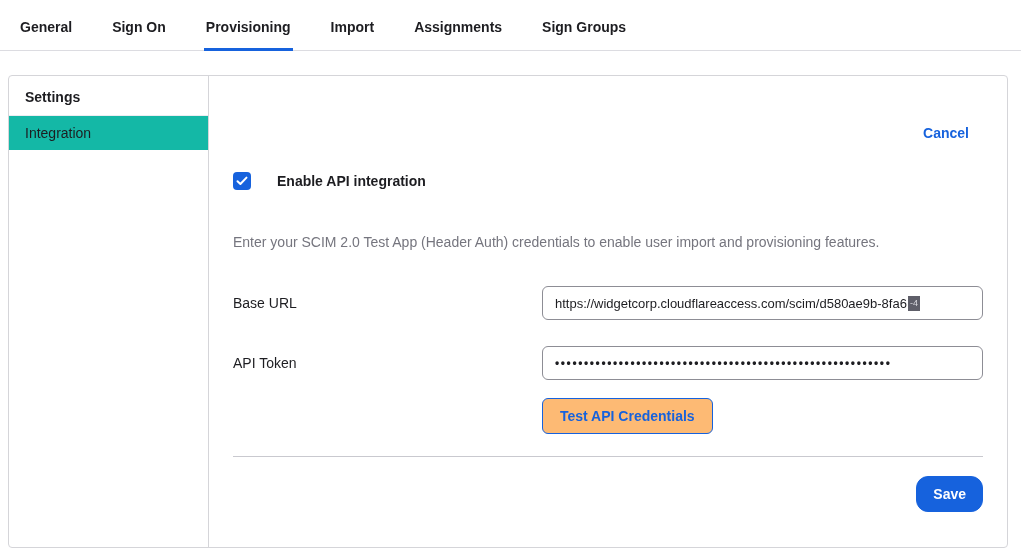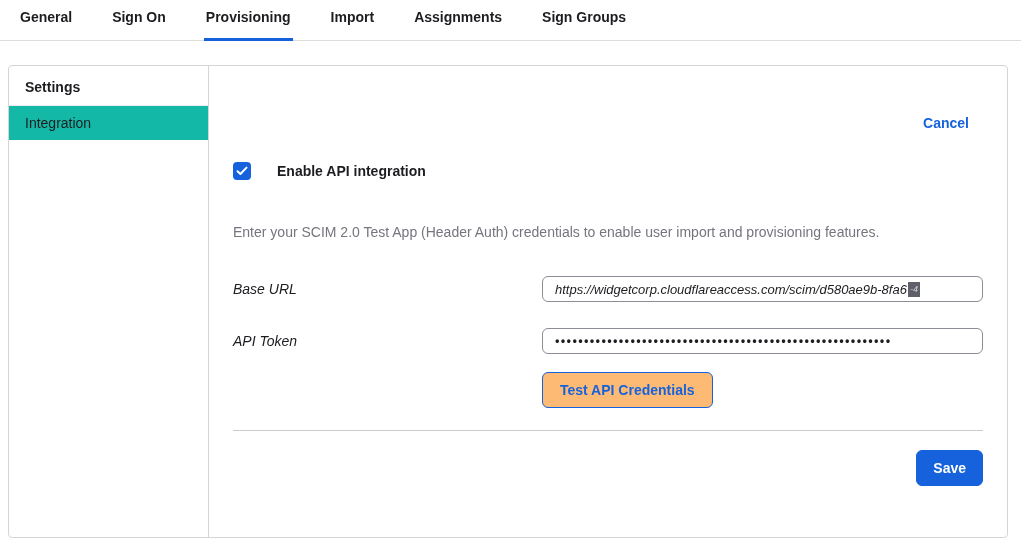"General" .tabbar { height: 41px -> 51px }
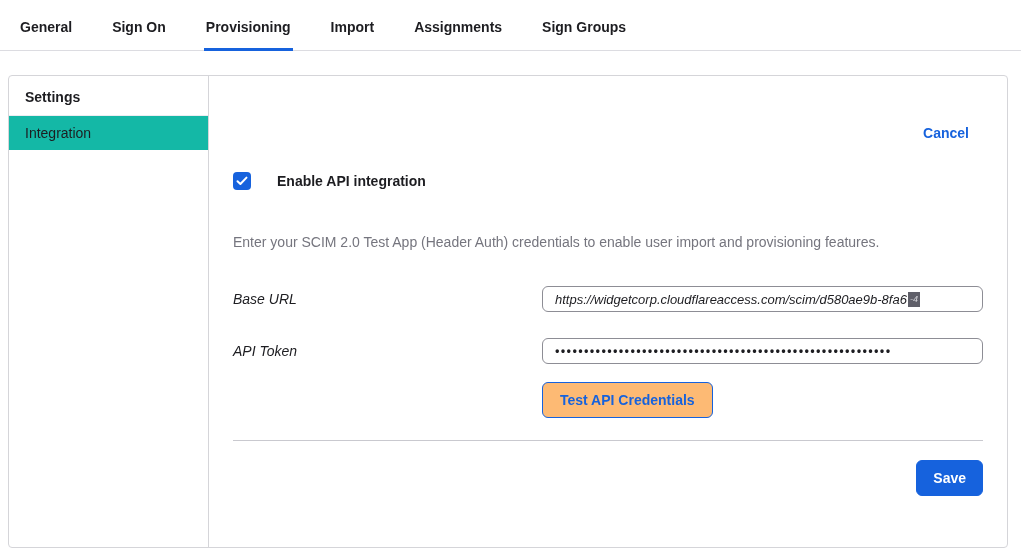"Base URL" .field-row { font-style: italic -> none }
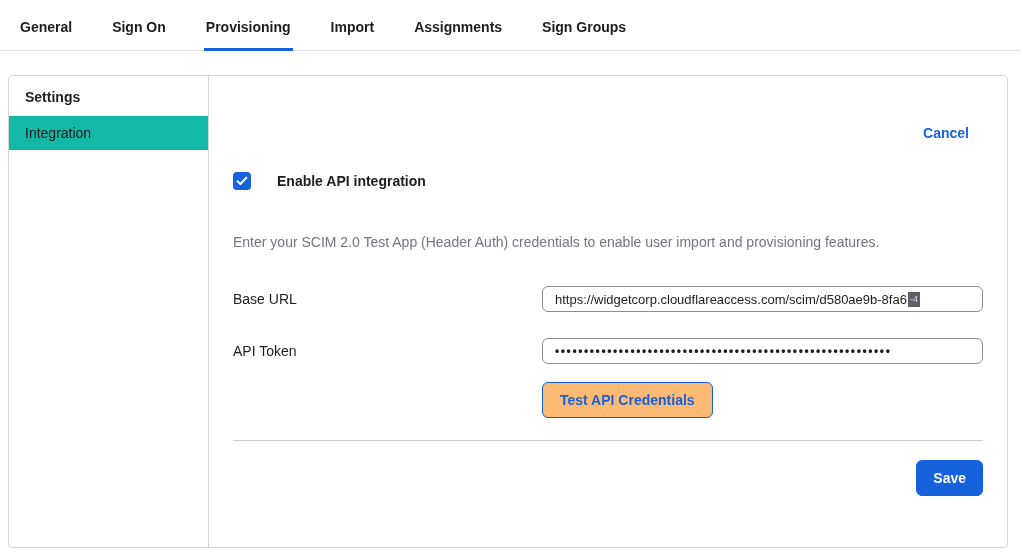"https://widgetcorp.cloudflareaccess.com/" .textbox { padding: 0 12px -> 16px 12px }
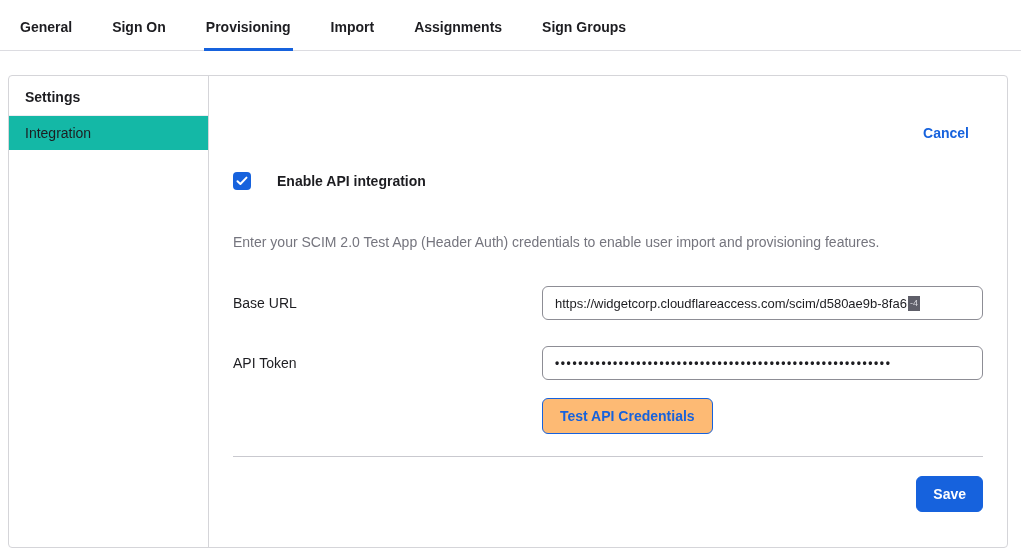"Save" .btn-primary { border-radius: 6px -> 12px }
